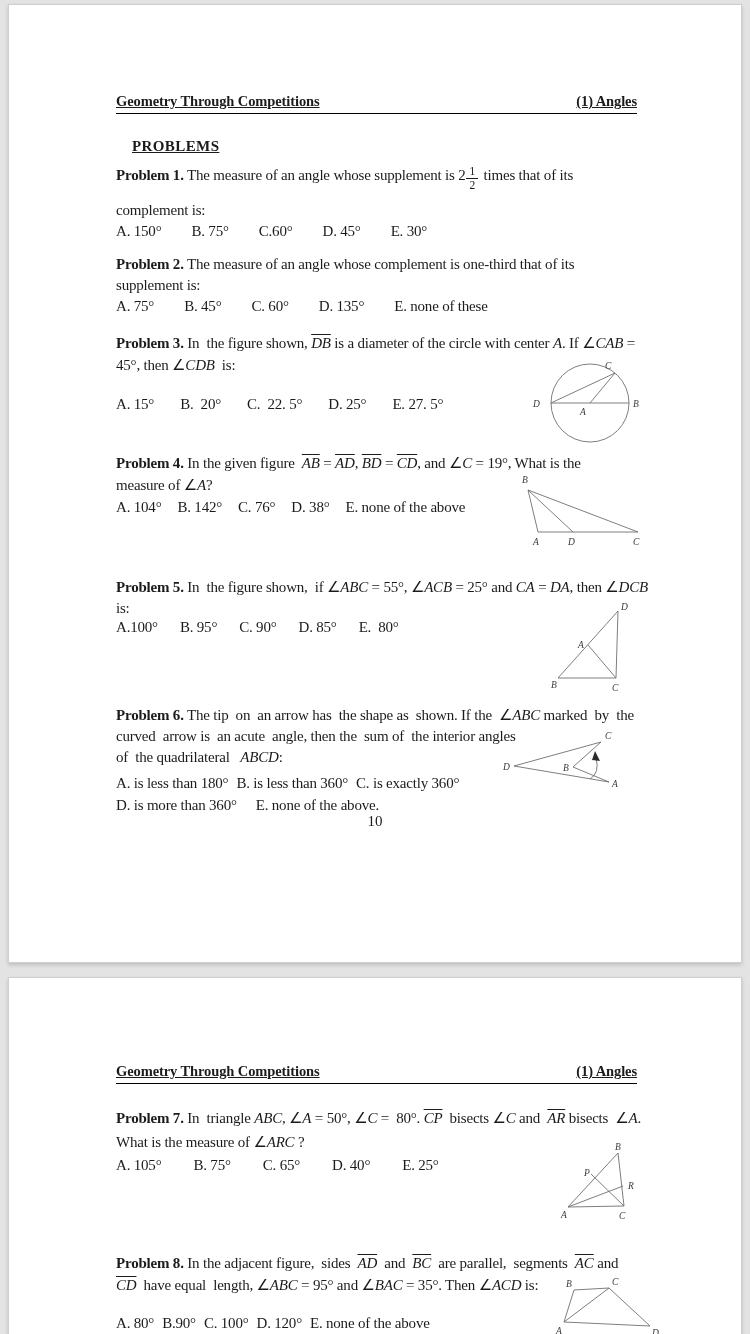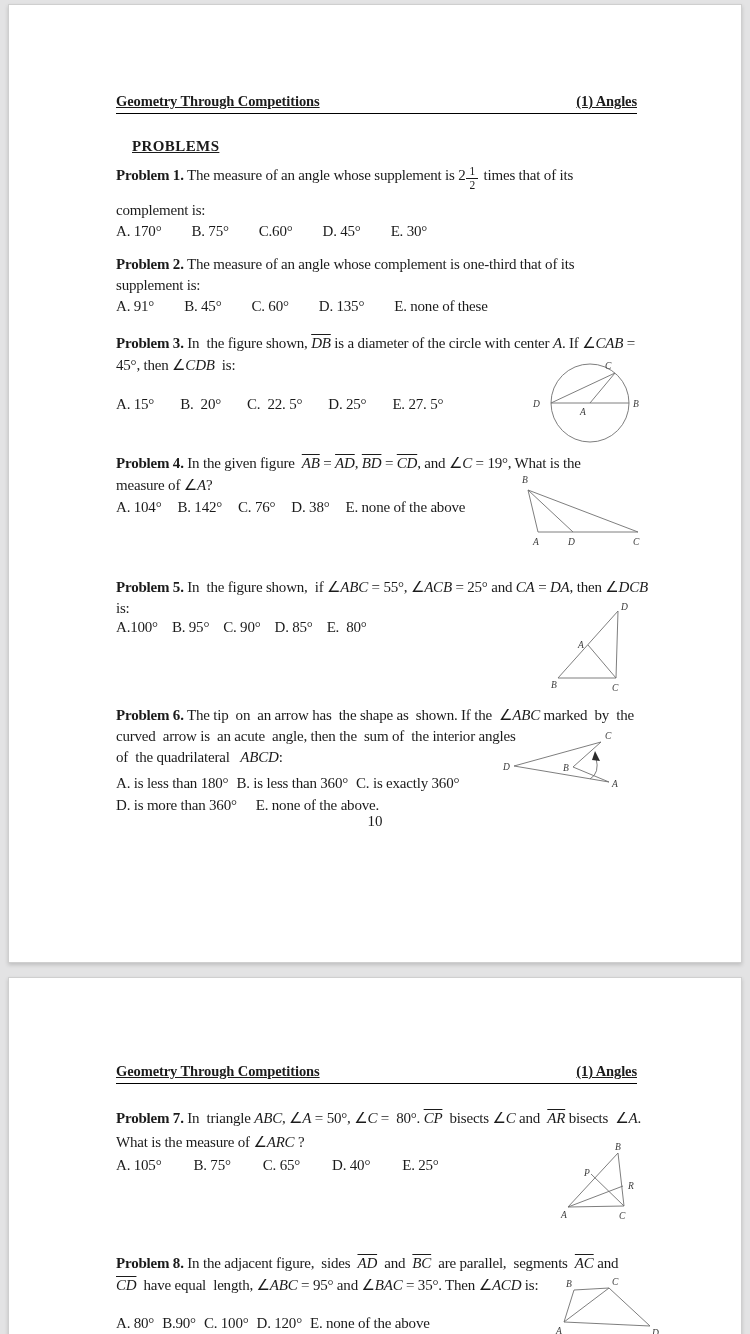"A. 170°" span.opt { text: 170 -> 150 }
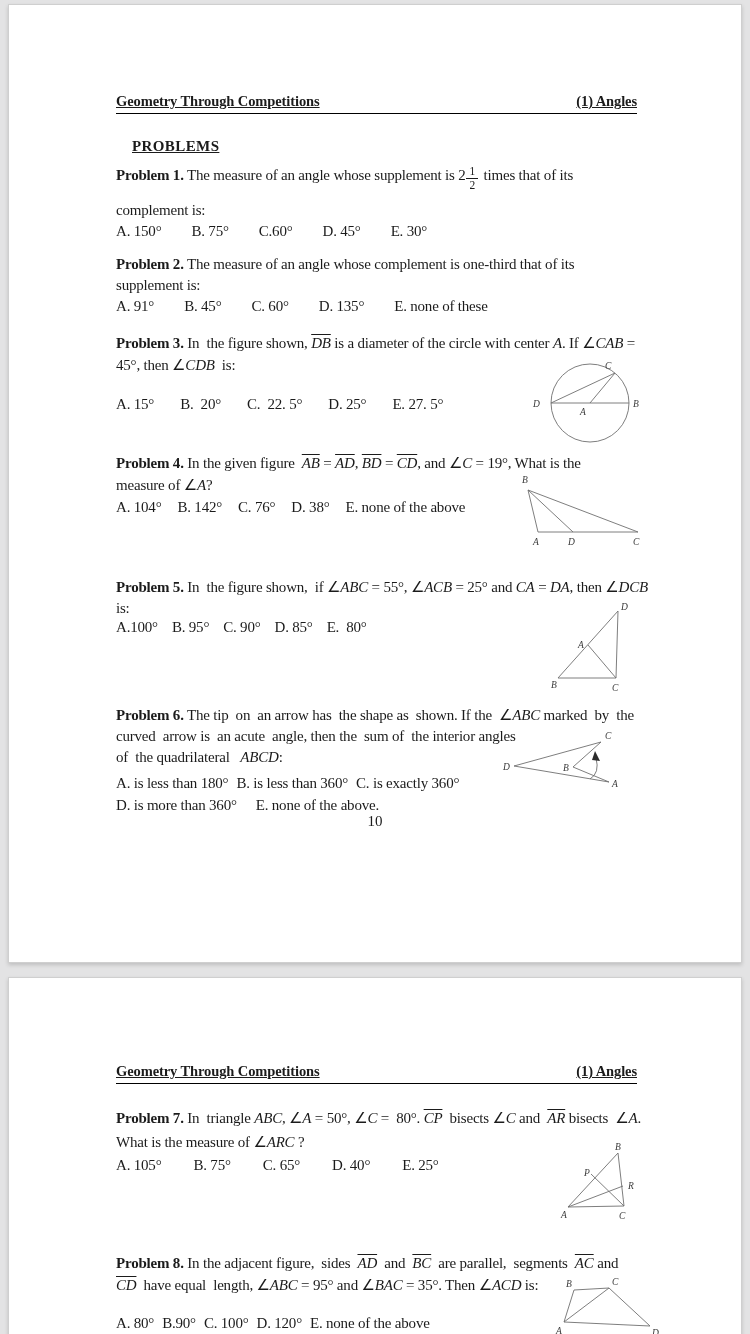"A. 91°" span.opt { text: 91 -> 75 }
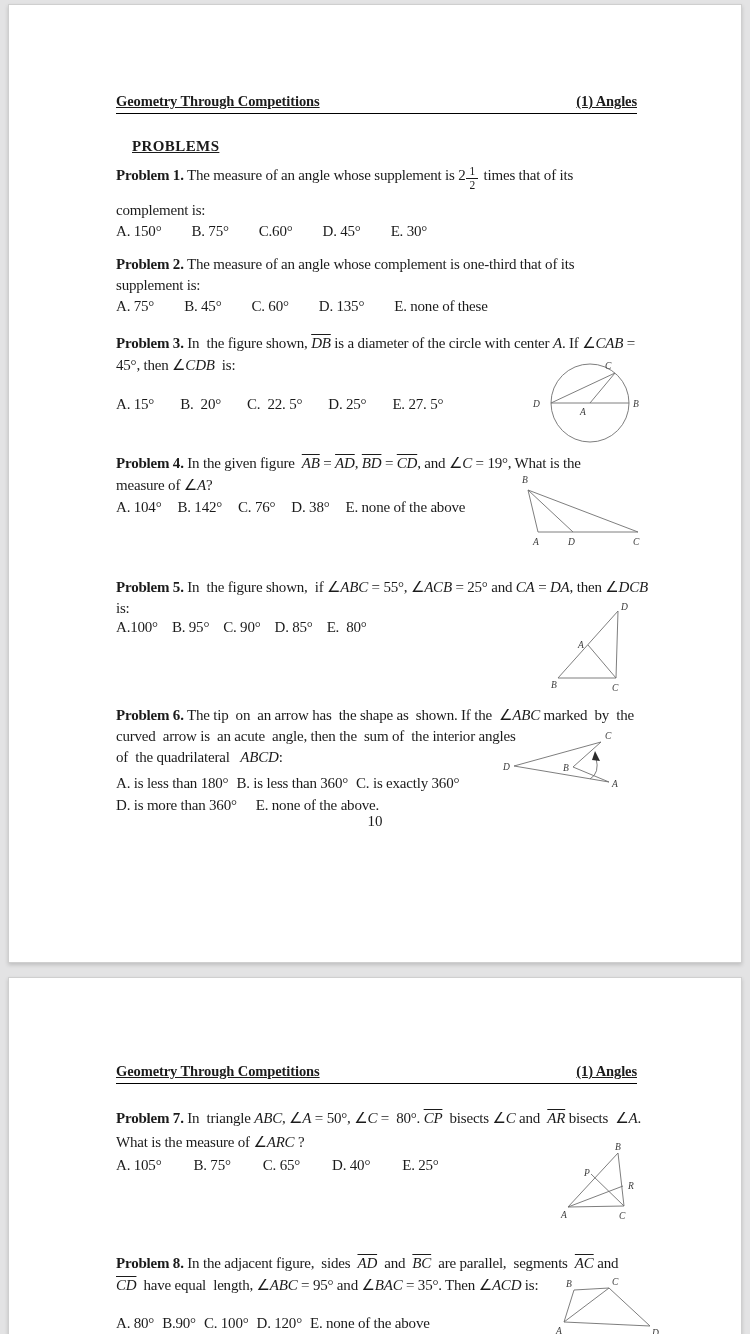"A.100°" div.opts { gap: 14px -> 22px }
